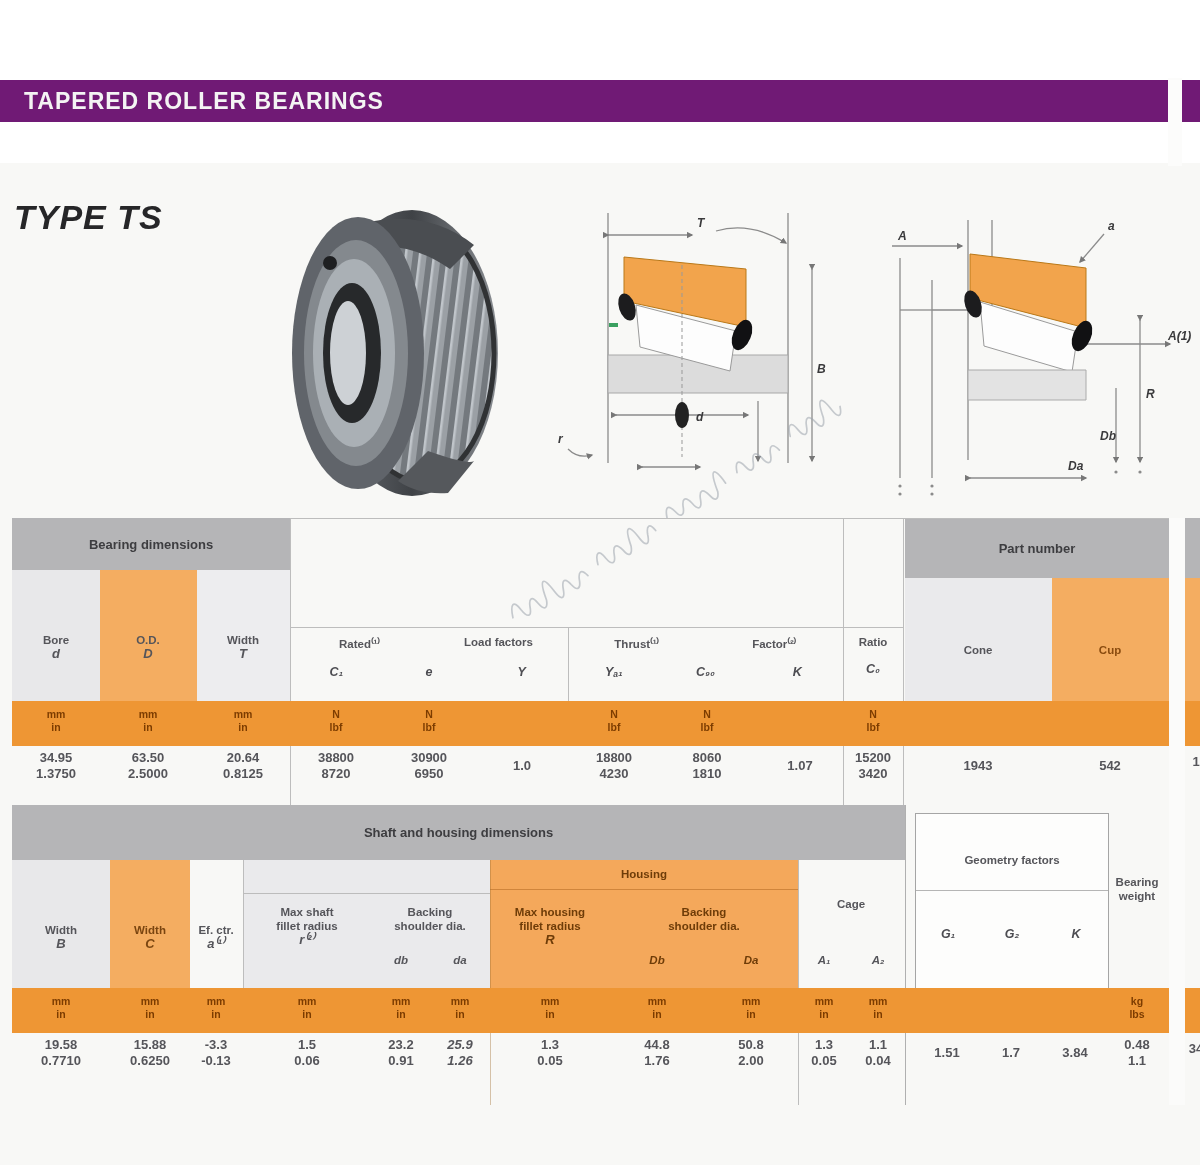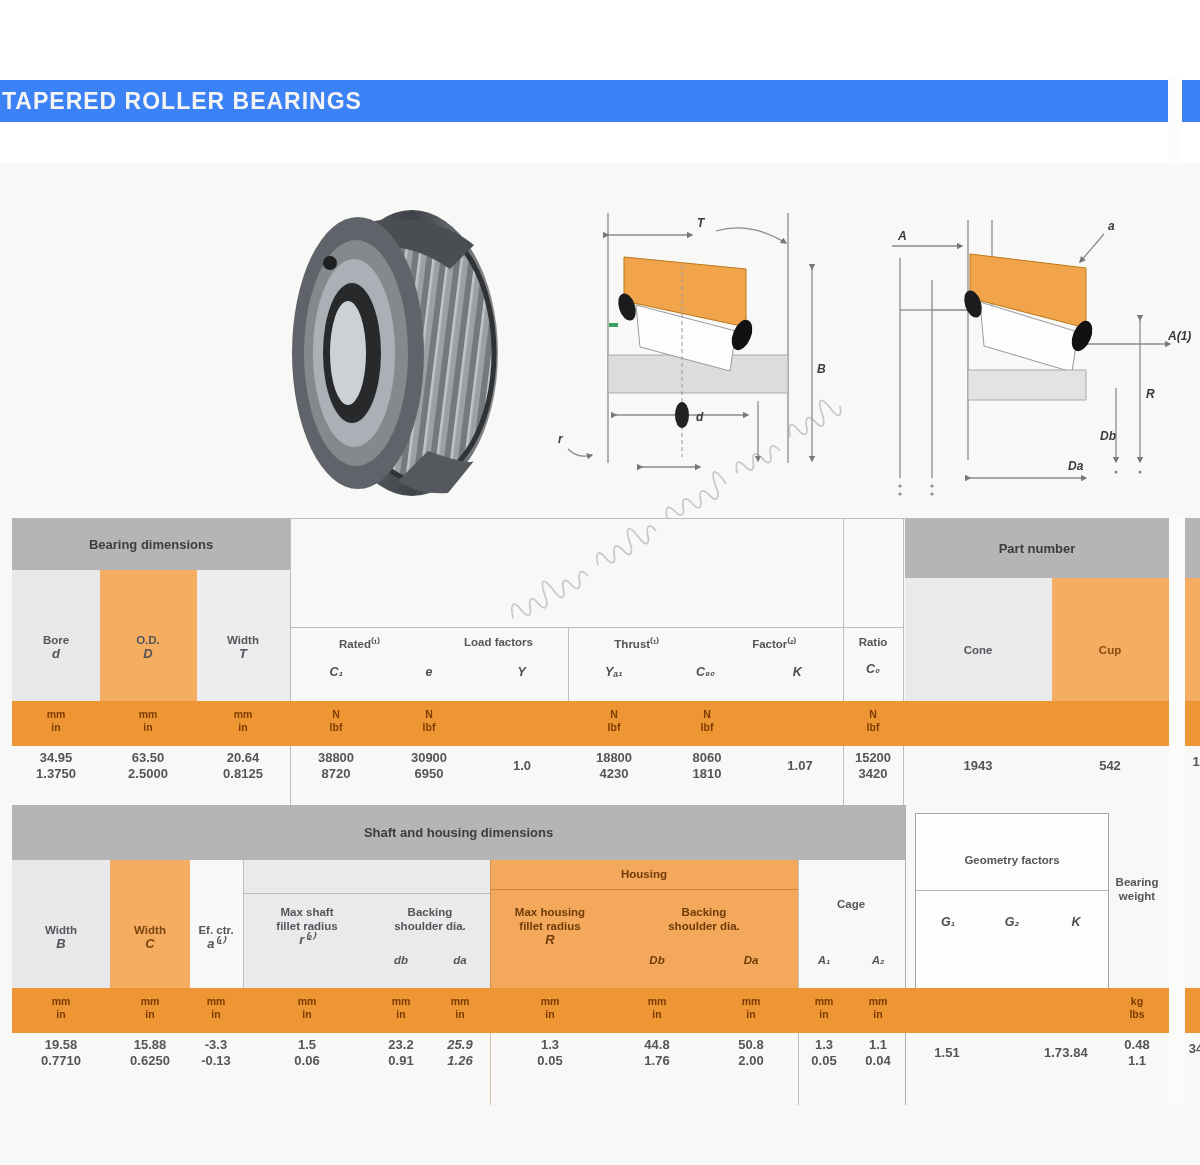"TAPERED ROLLER BEARINGS" #bar-black { background: #3b82f6 -> #701a75; padding-left: 2px -> 24px }
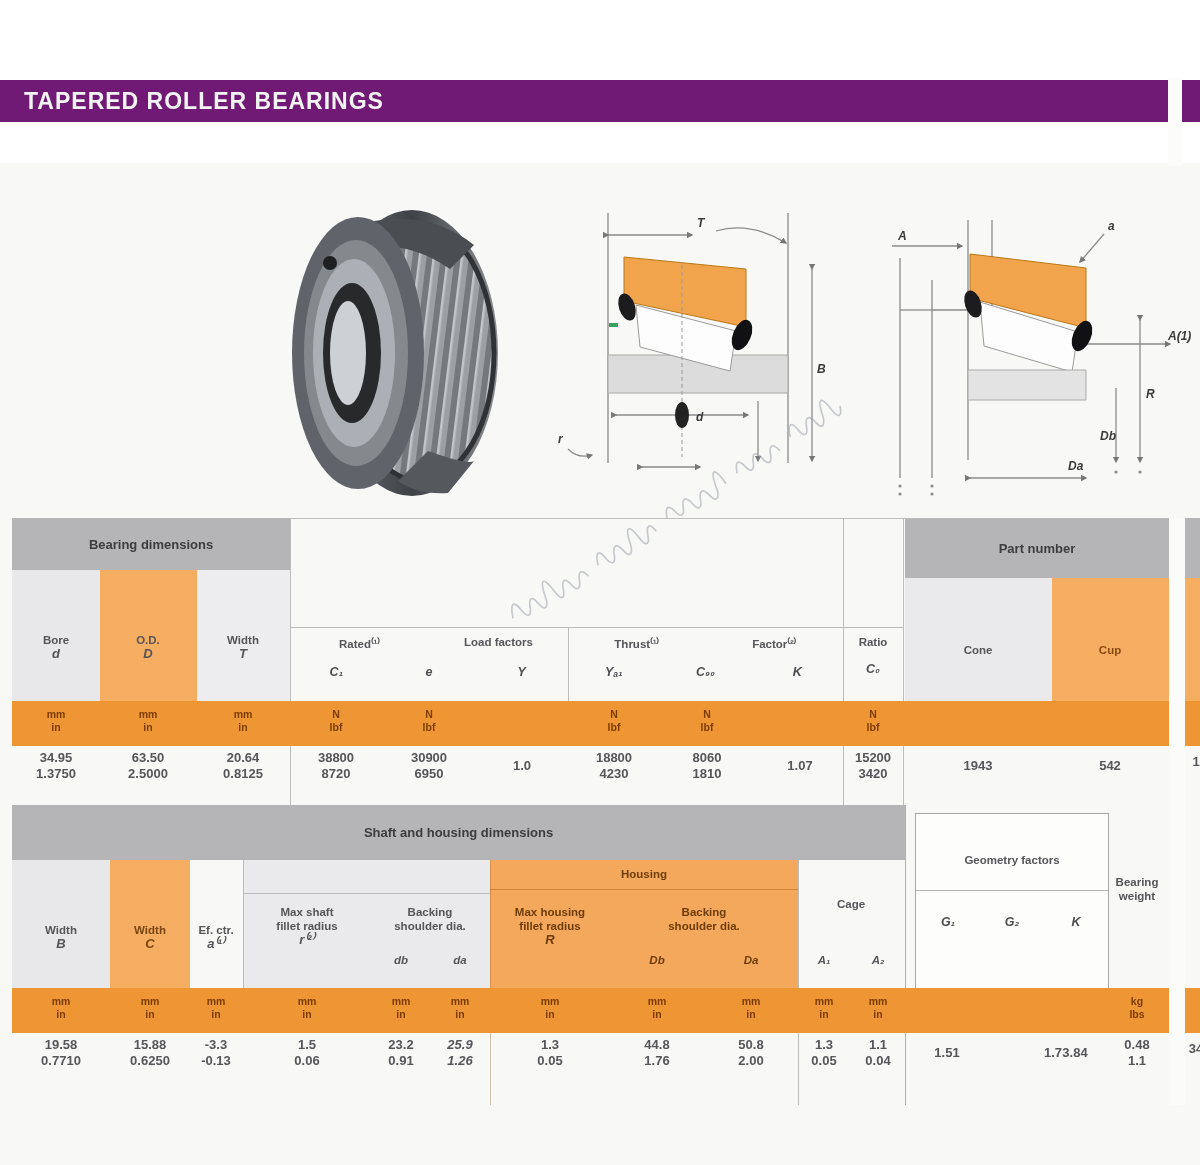"TYPE TS" div.abs { html: none -> <div>TYPE TS</div> }
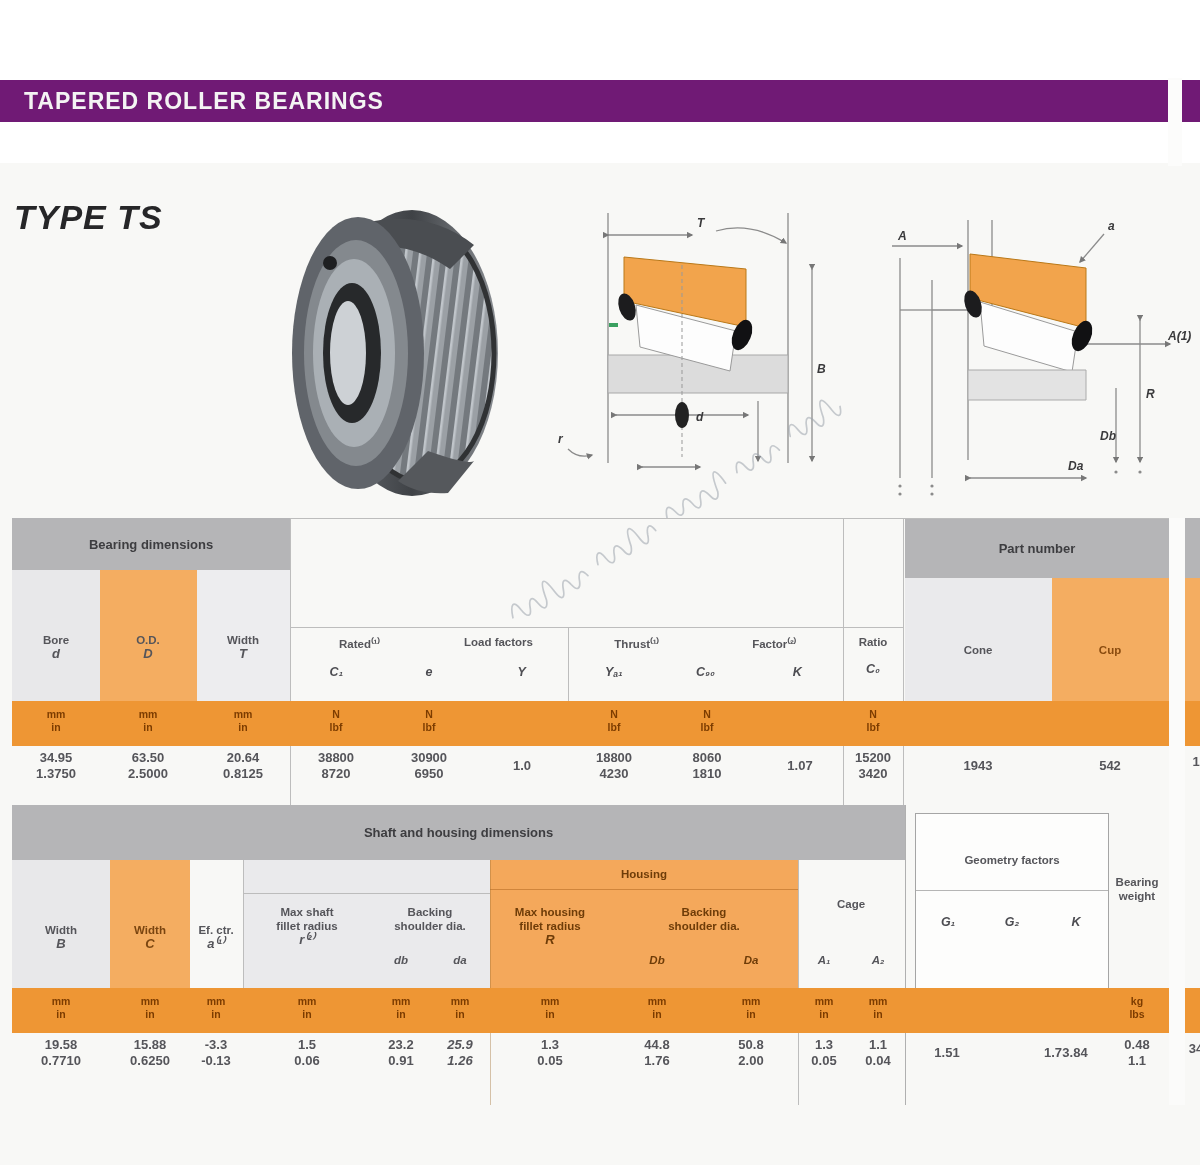"G₁" div.gsyms { margin-top: 24px -> 36px }
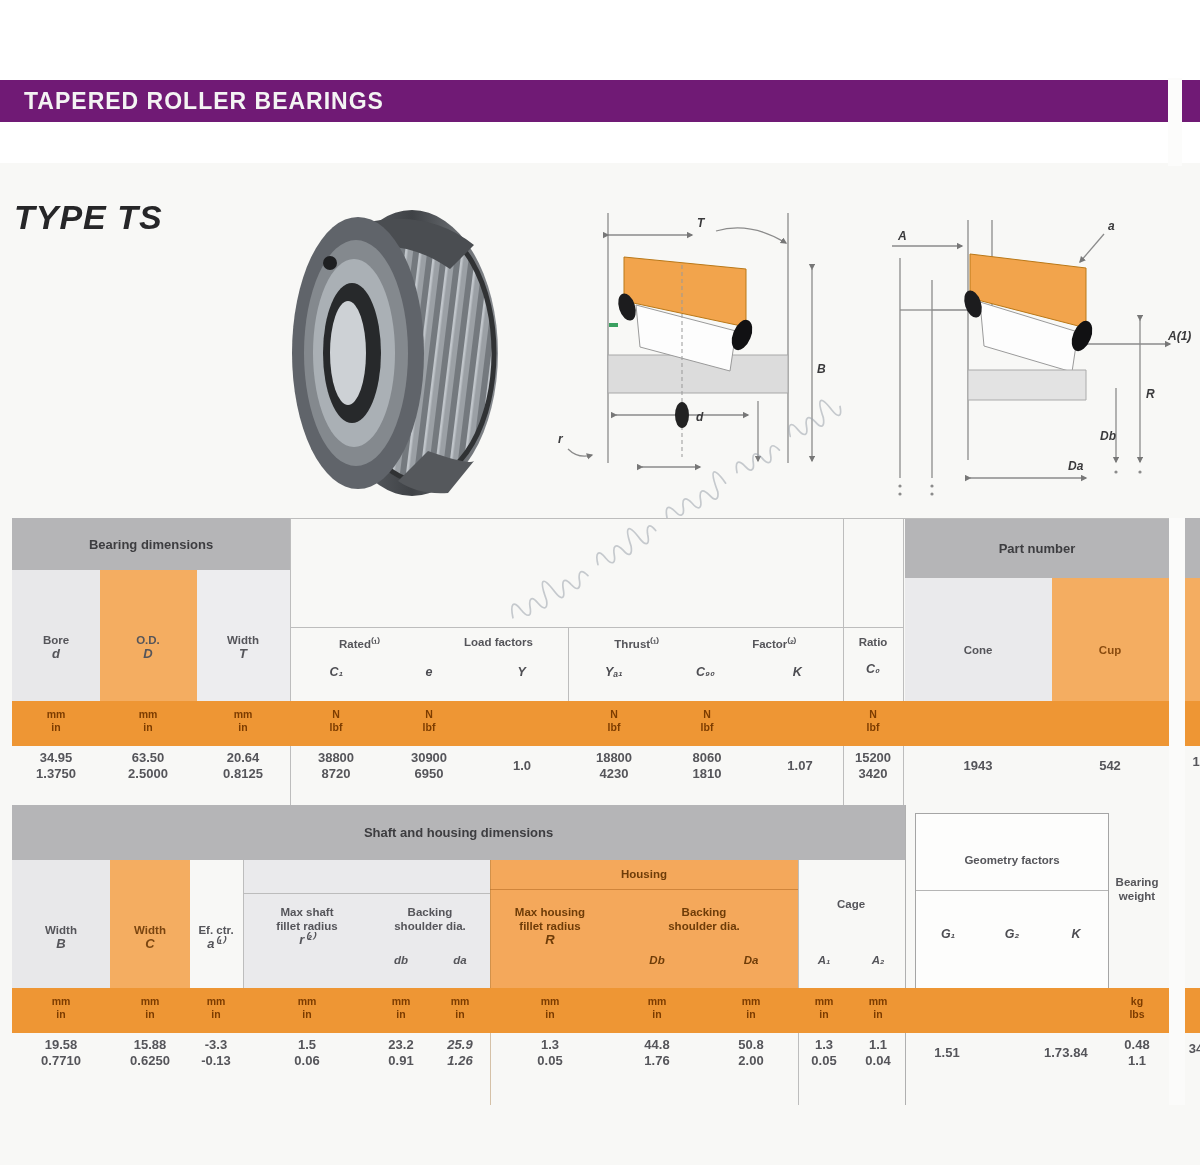"1.7" div.abs { margin-left: 42px -> none }
